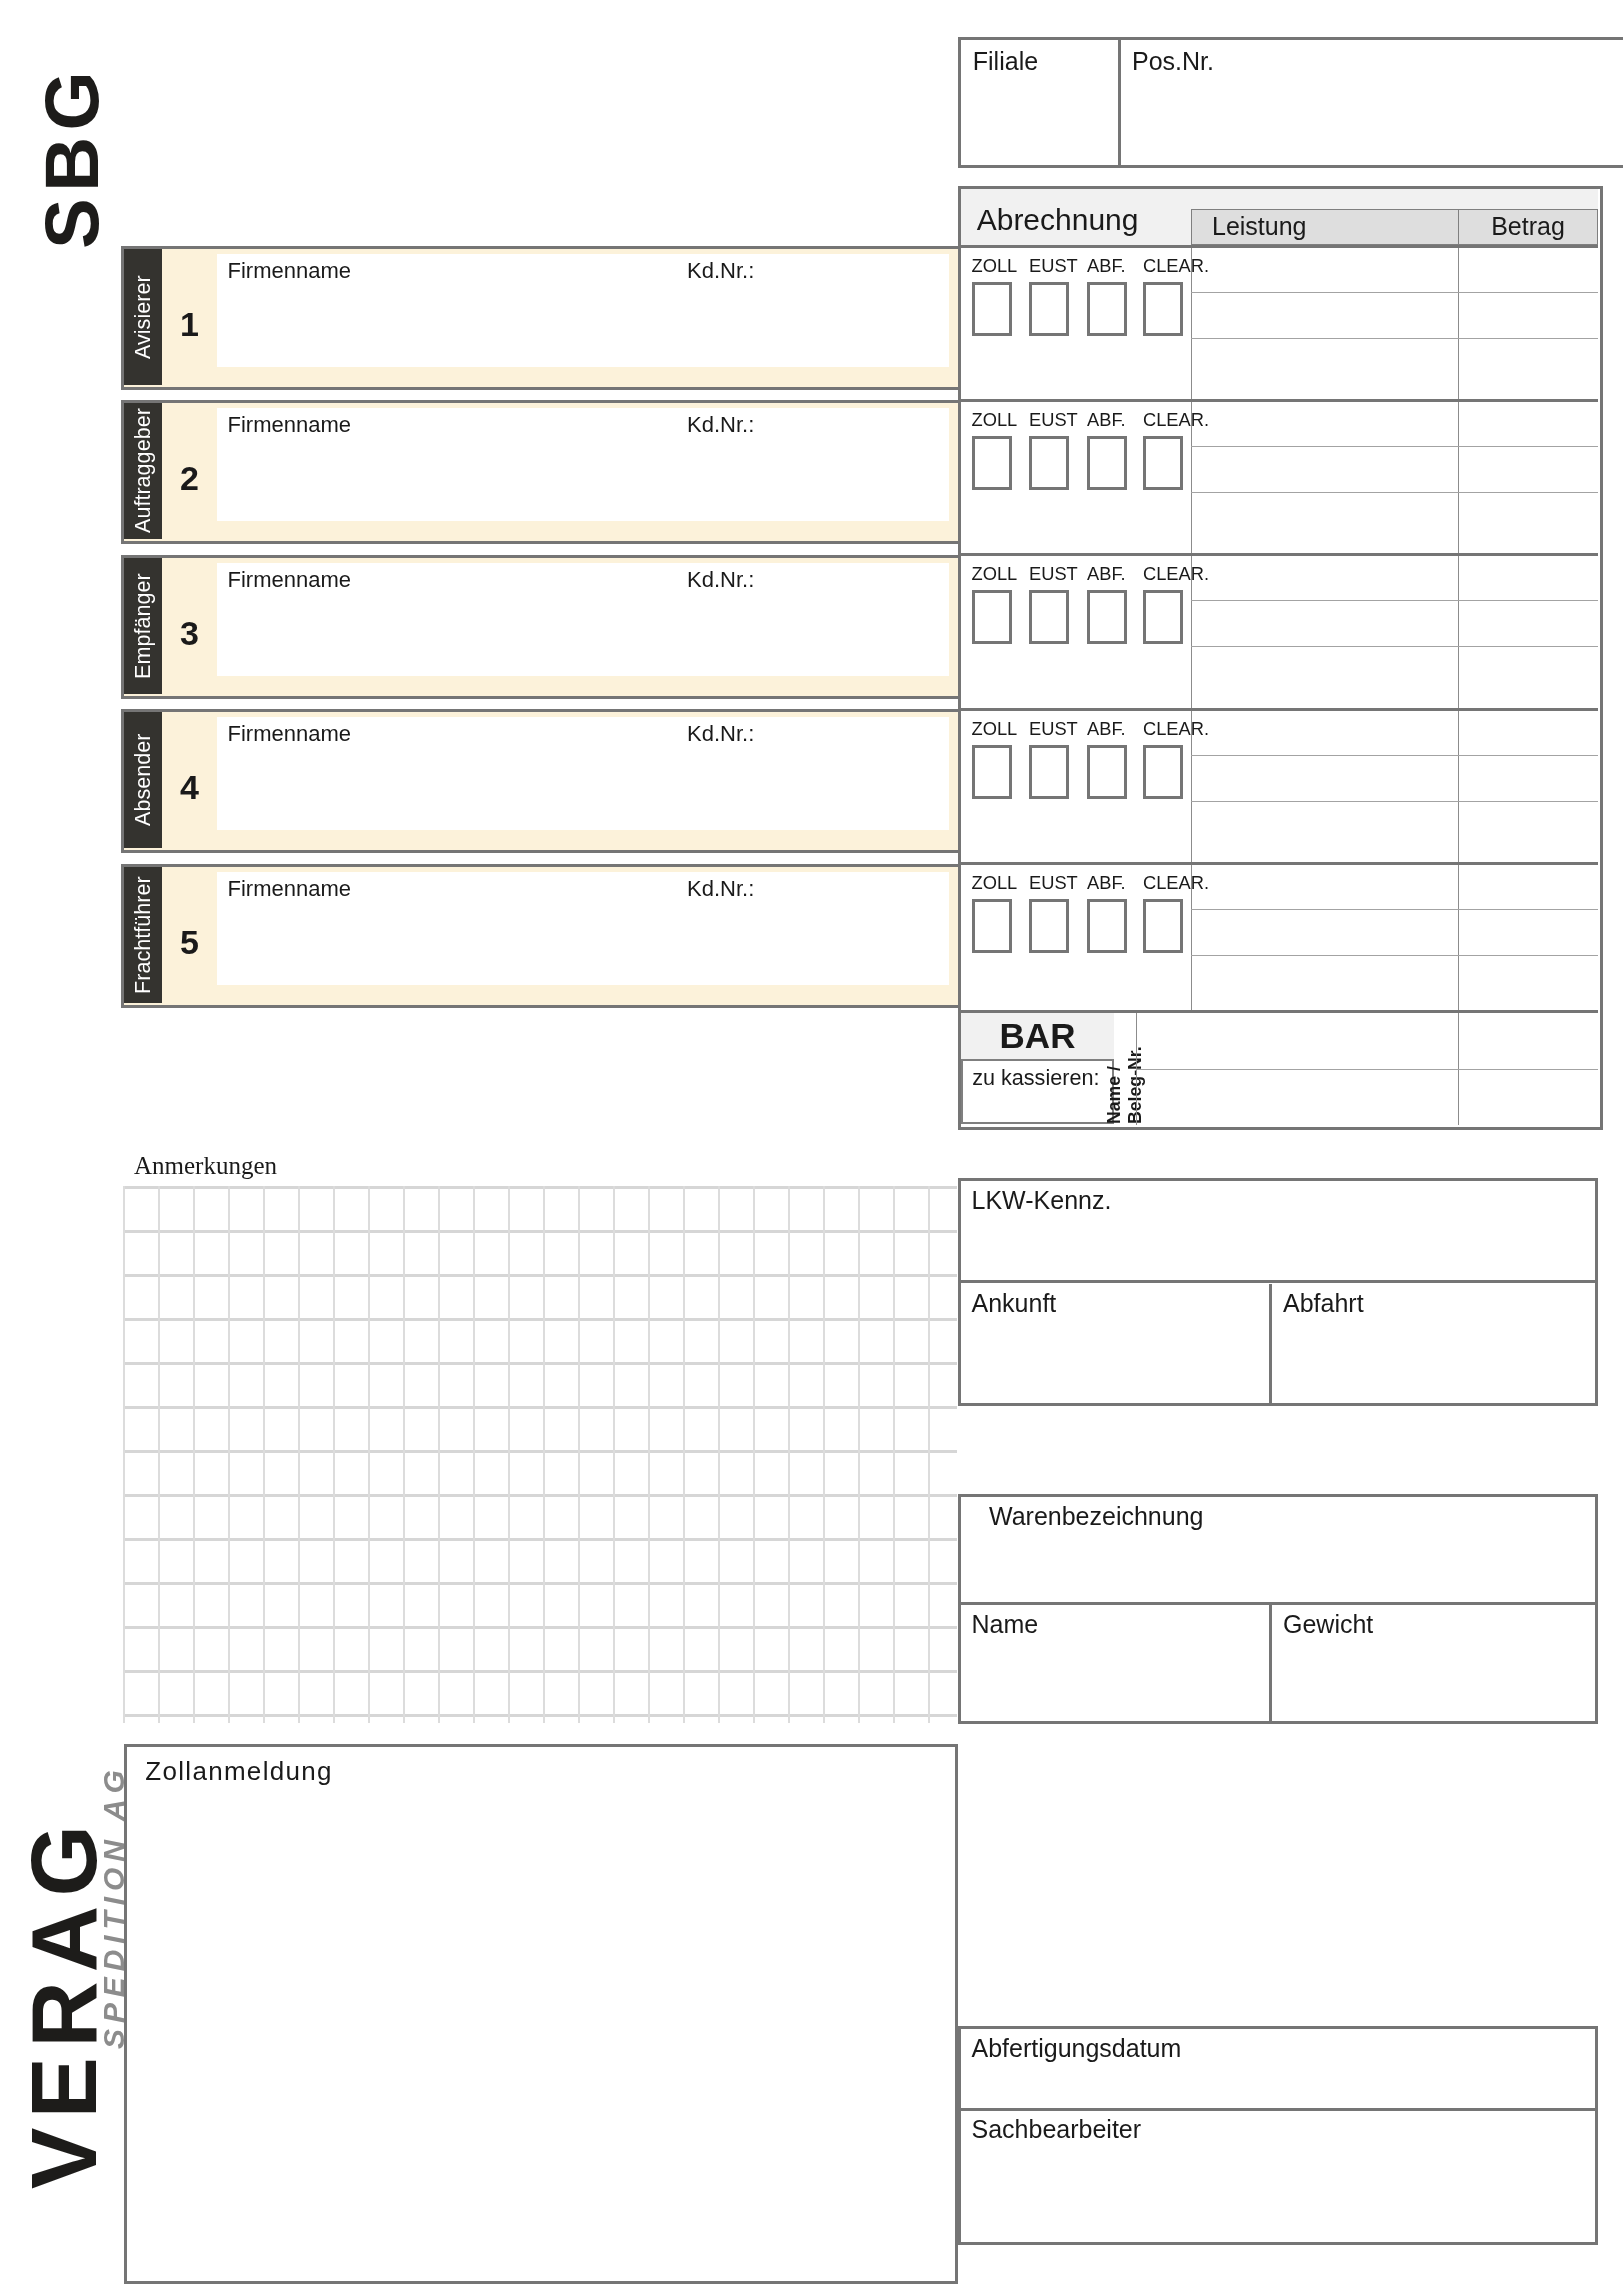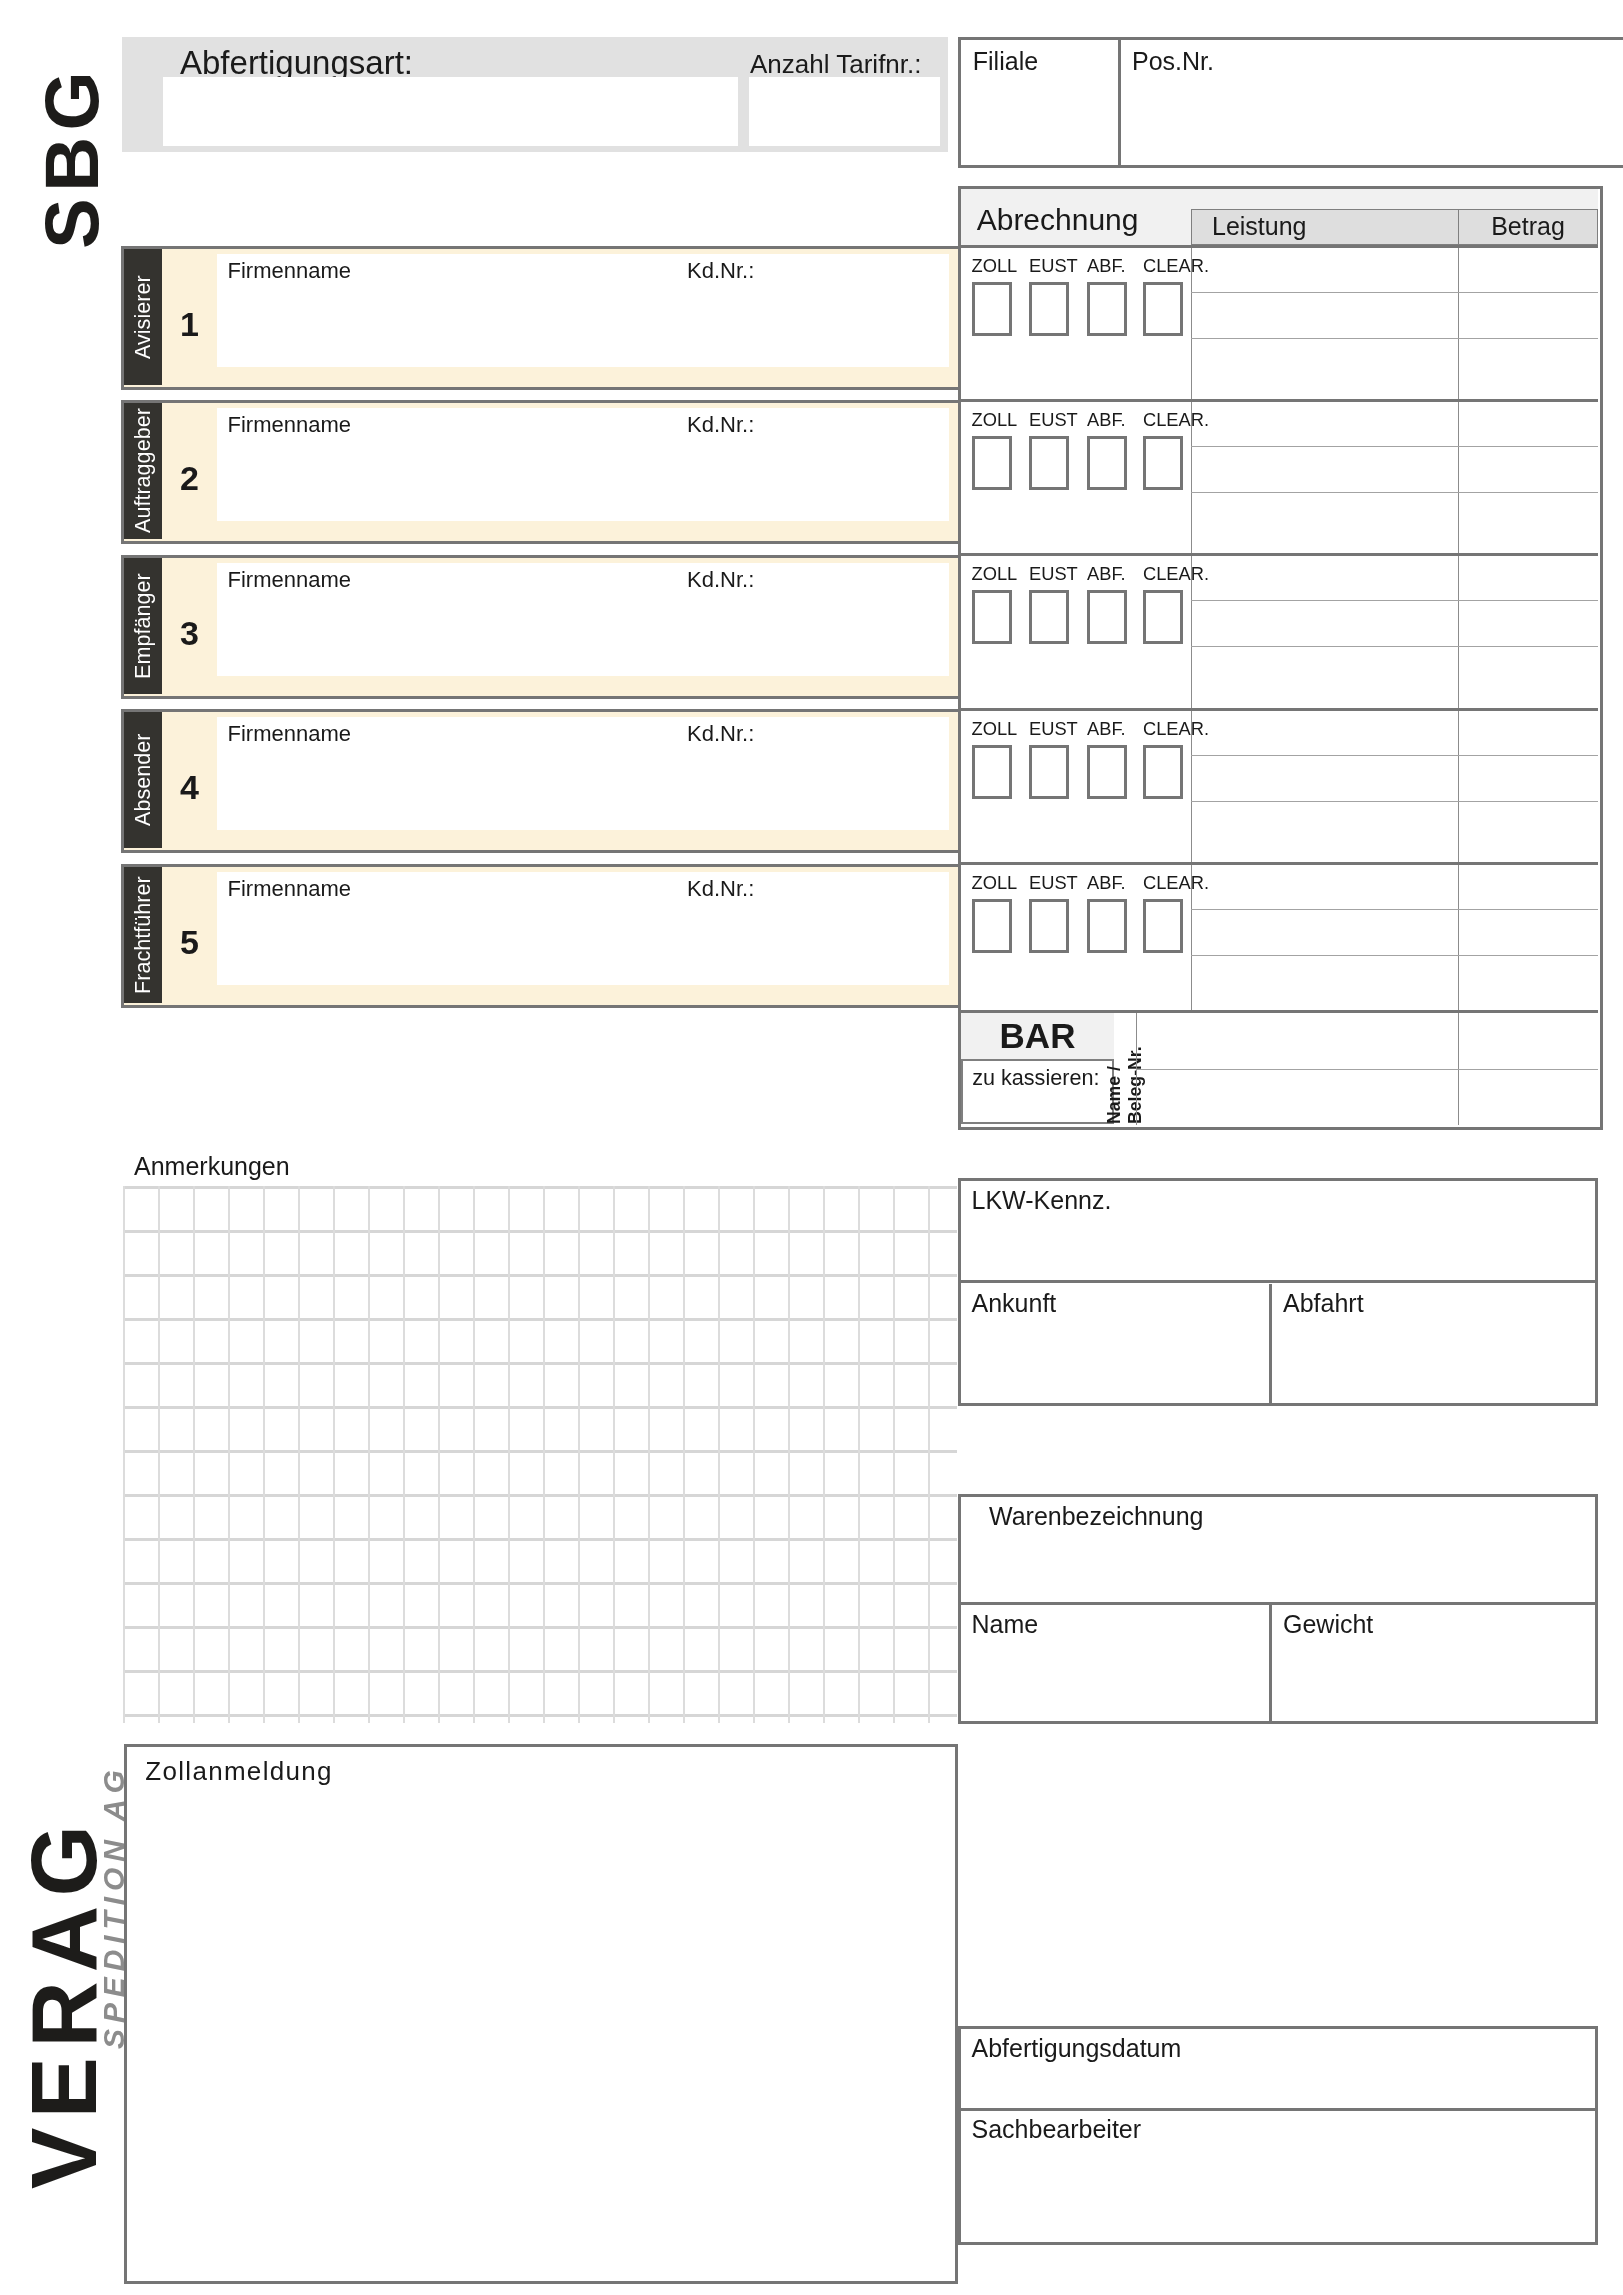"Abfertigungsart:" div.abs { html: <div> <div>Abfertigungsart:</div> <div></div> <div>Anzahl Tarifnr.:</div> <div></div> </div> -> none }
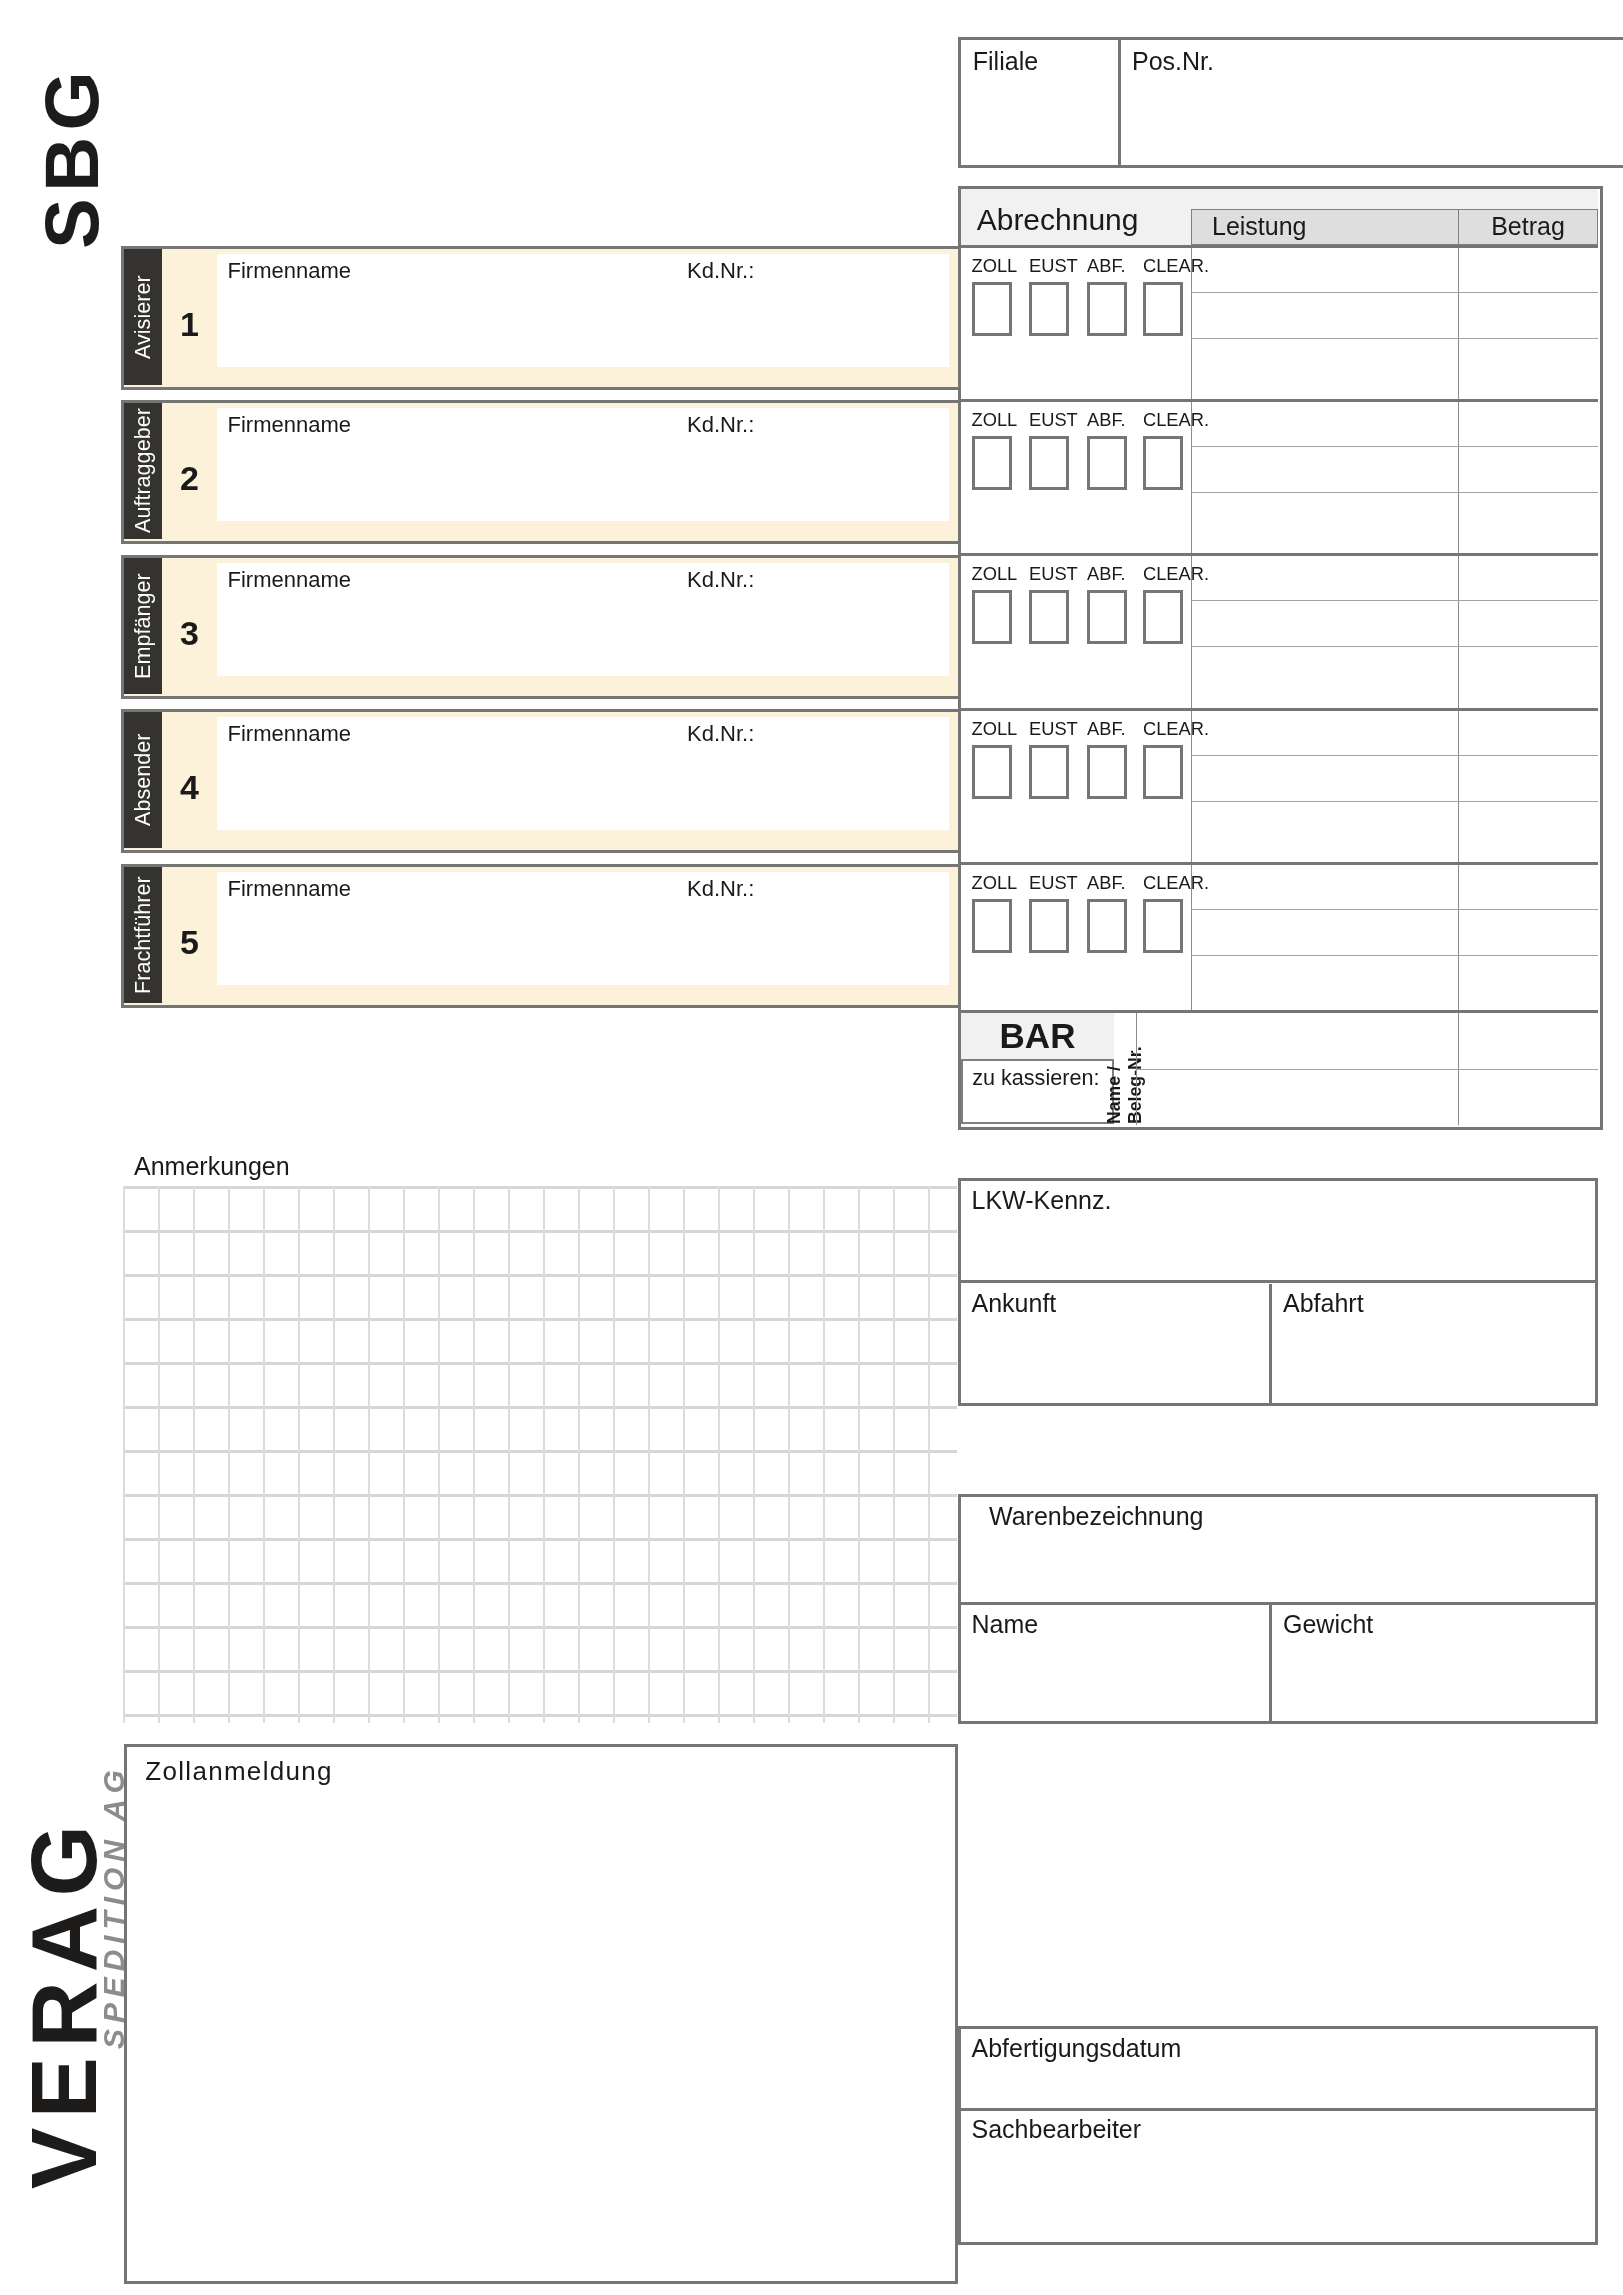"Anmerkungen" .anm-label { font-family: none -> Liberation Serif, serif }
